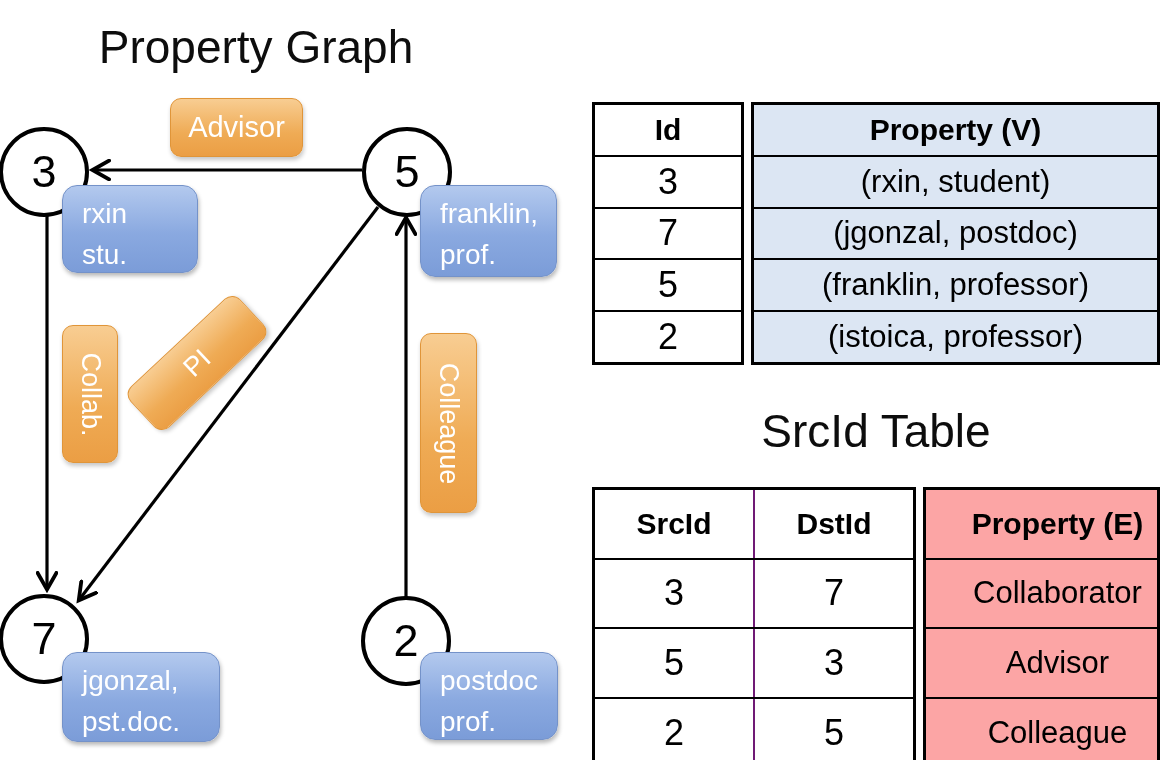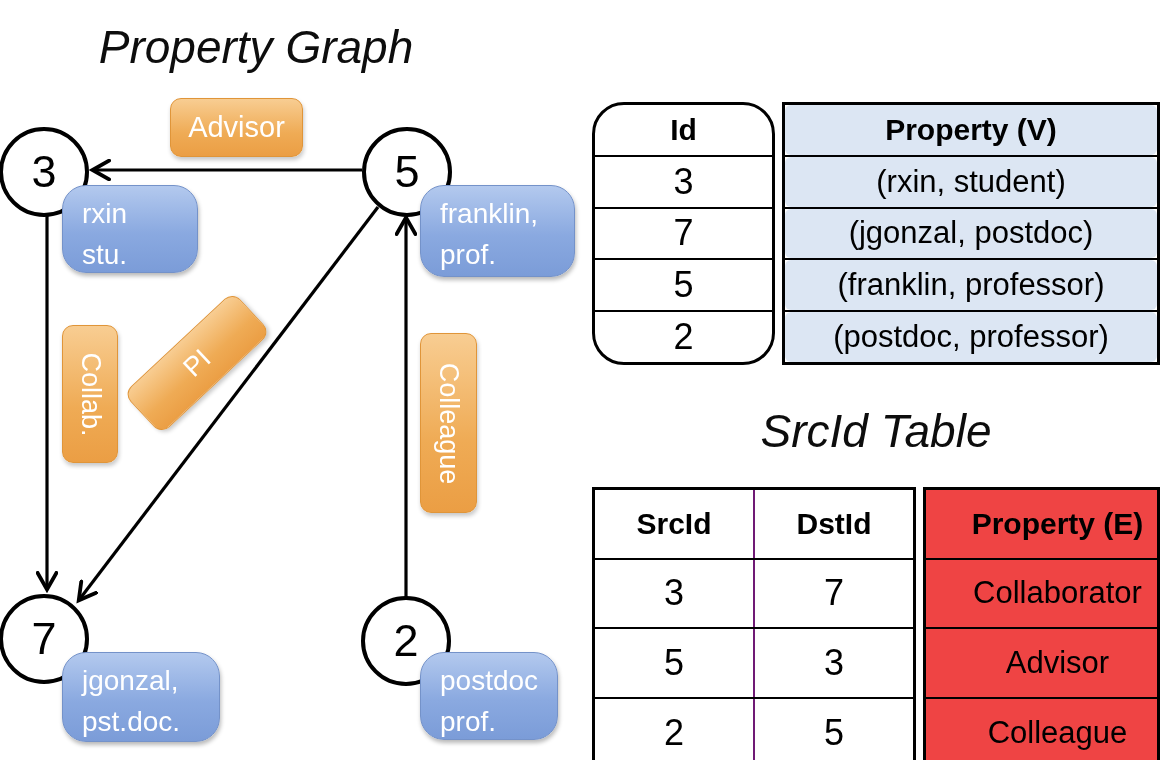"Property Graph" .title { font-style: italic -> none }
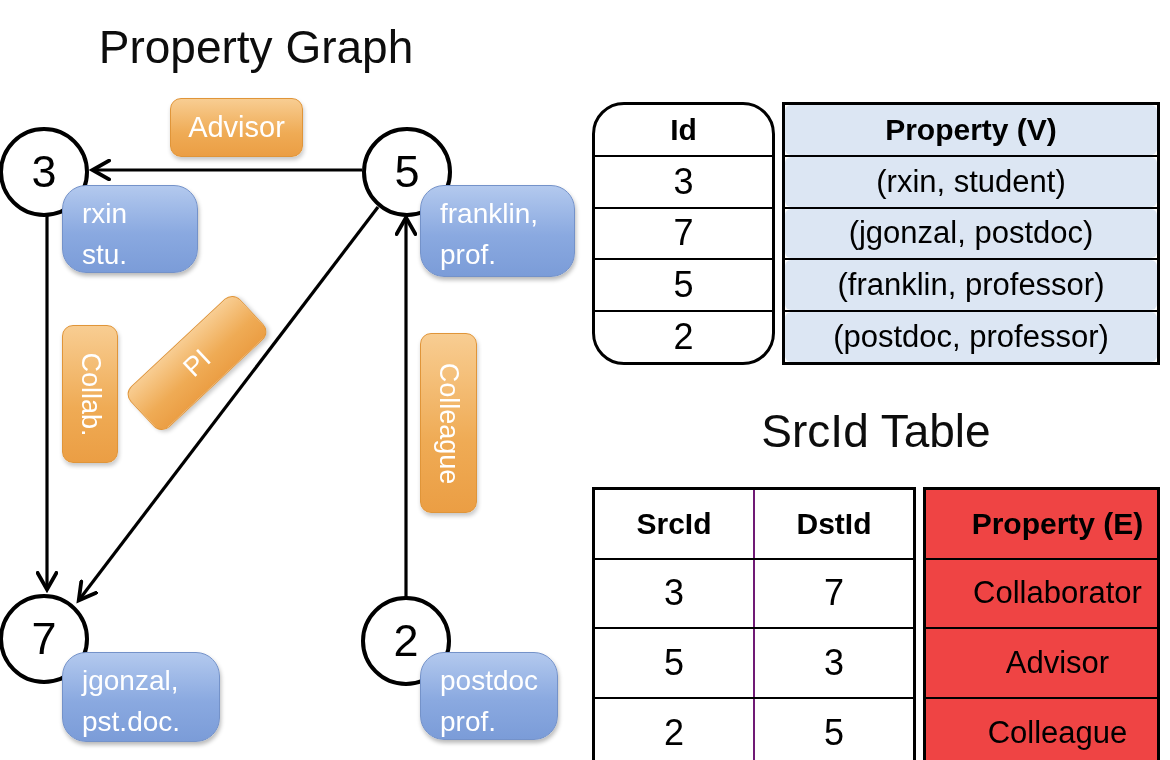"Id" div.subtbl { border-radius: 32px -> none; width: 183px -> 152px }
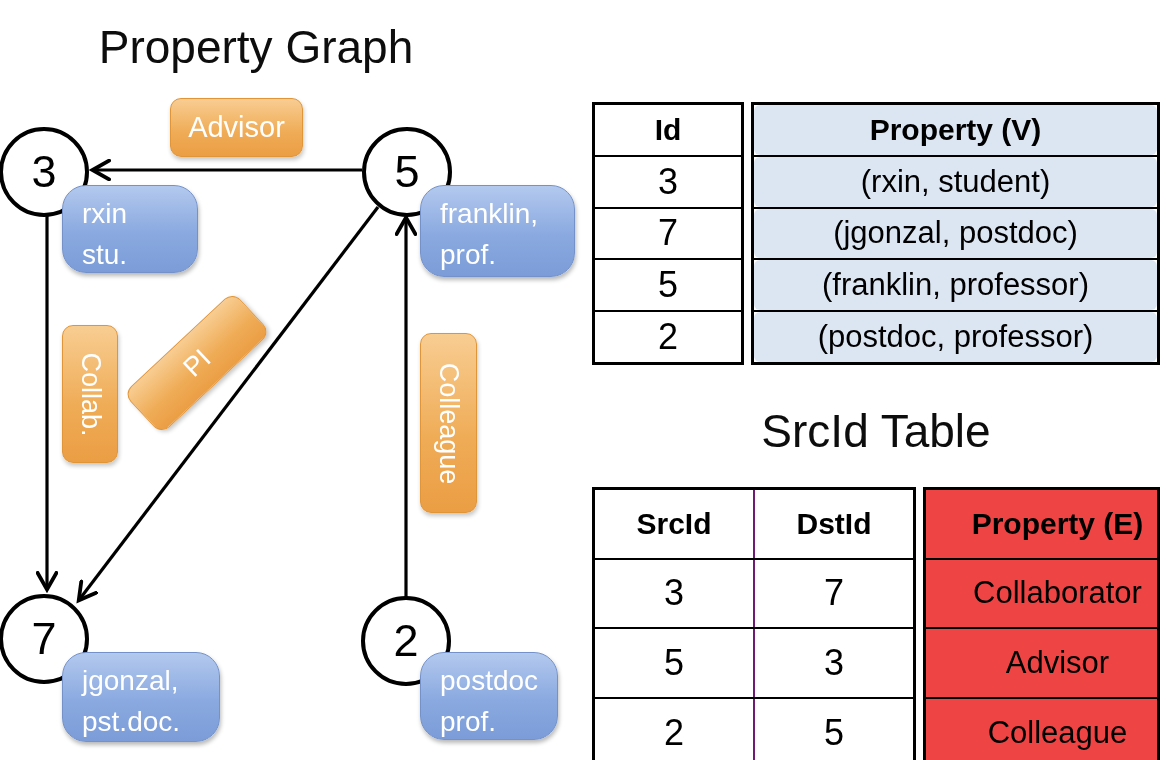"Property (V)" .bg-blue .c { border-radius: 6px -> none }
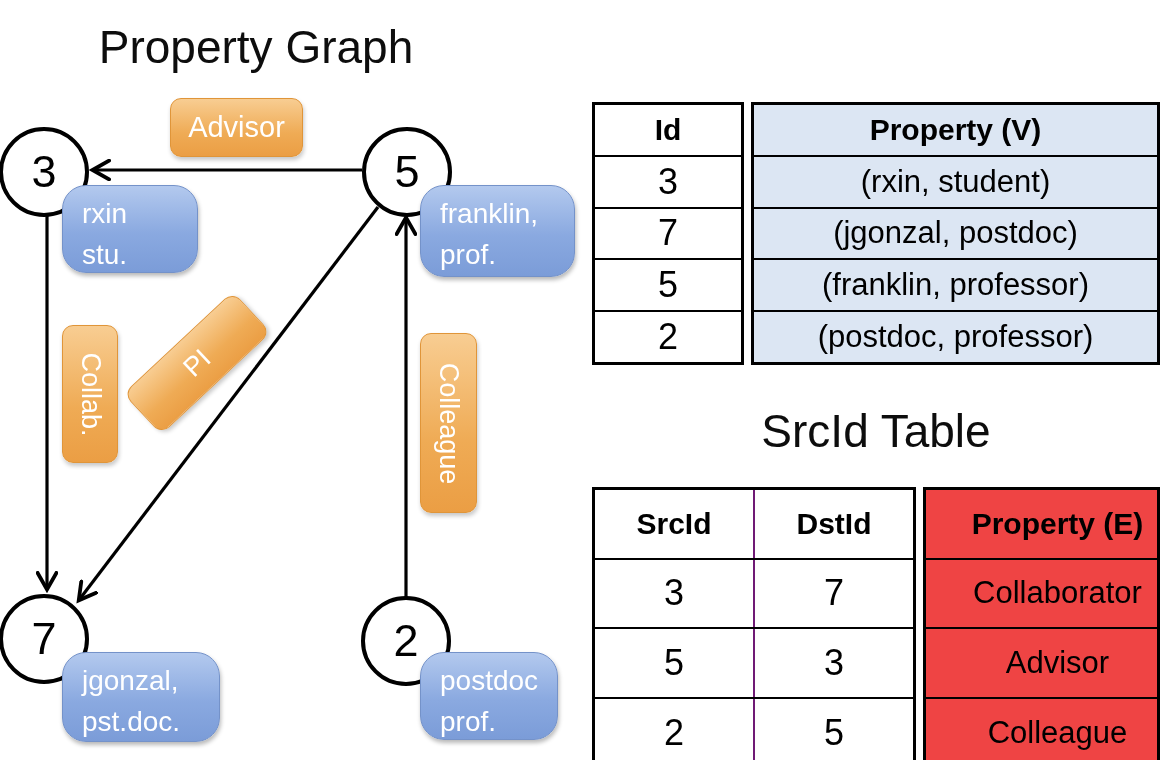"rxin" .vbox { border-radius: 24px -> 15px }
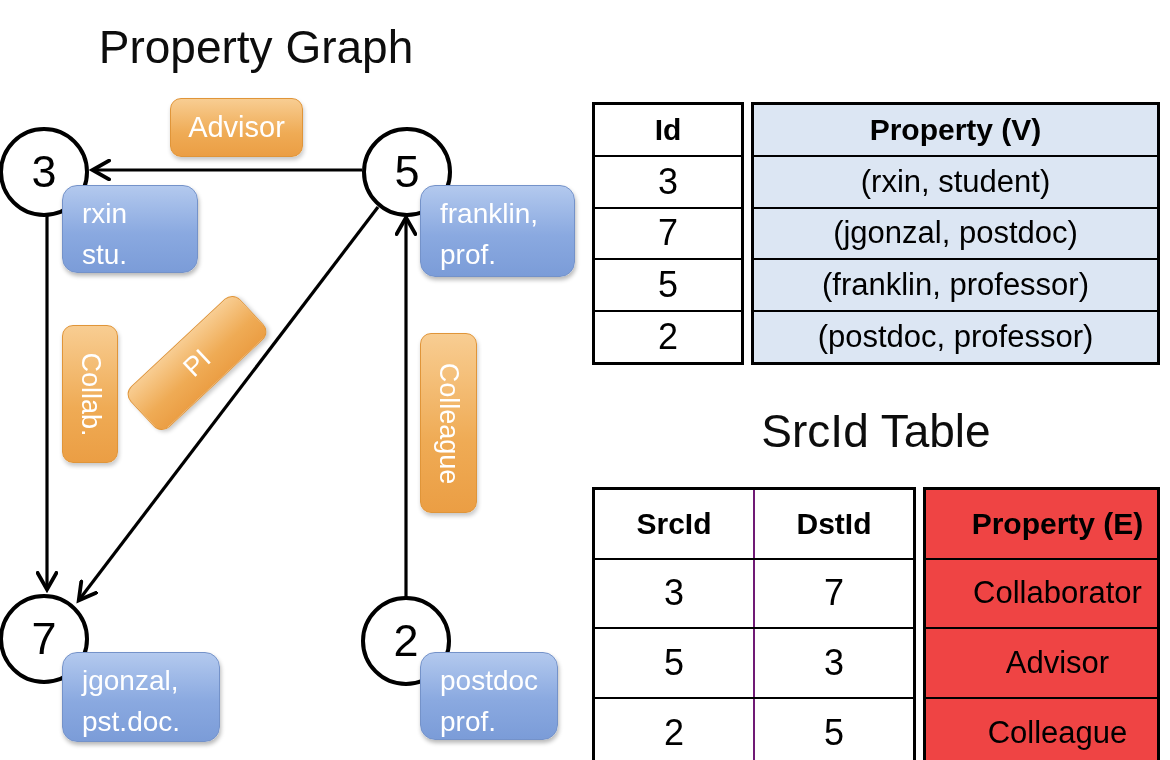"franklin," div.vbox { width: 155px -> 137px }
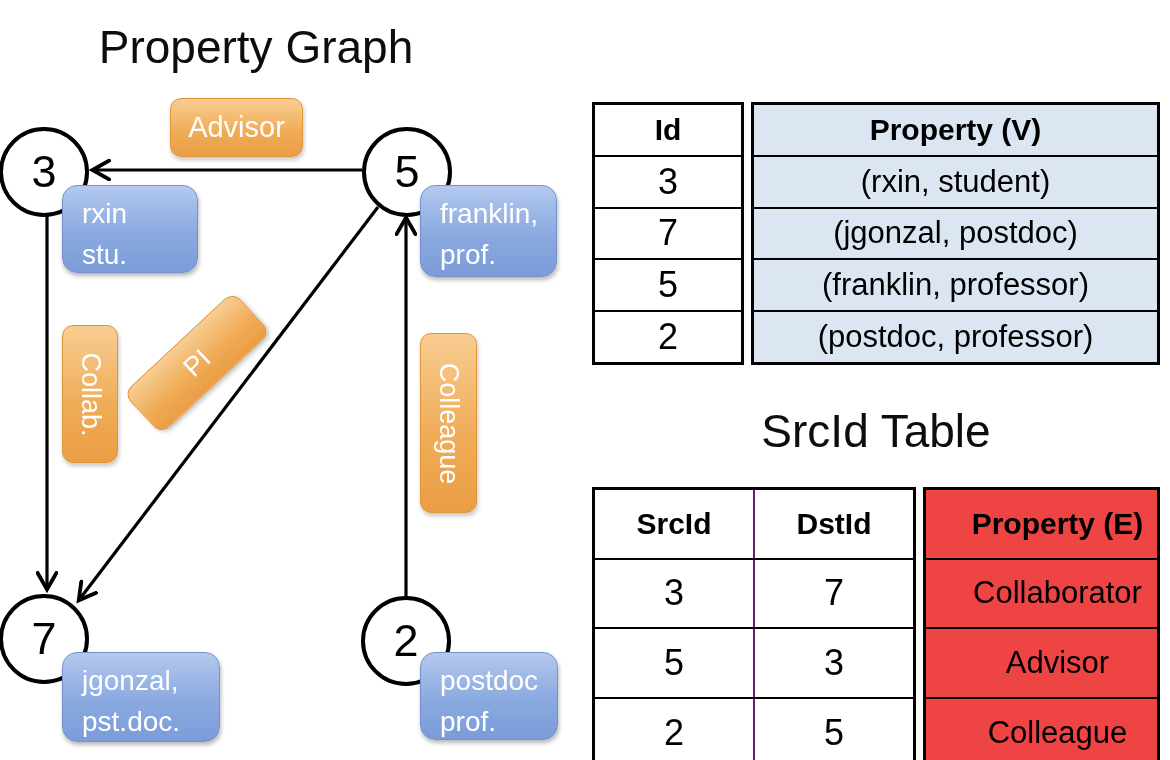"(postdoc, professor)" div.c { text: postdoc -> istoica }
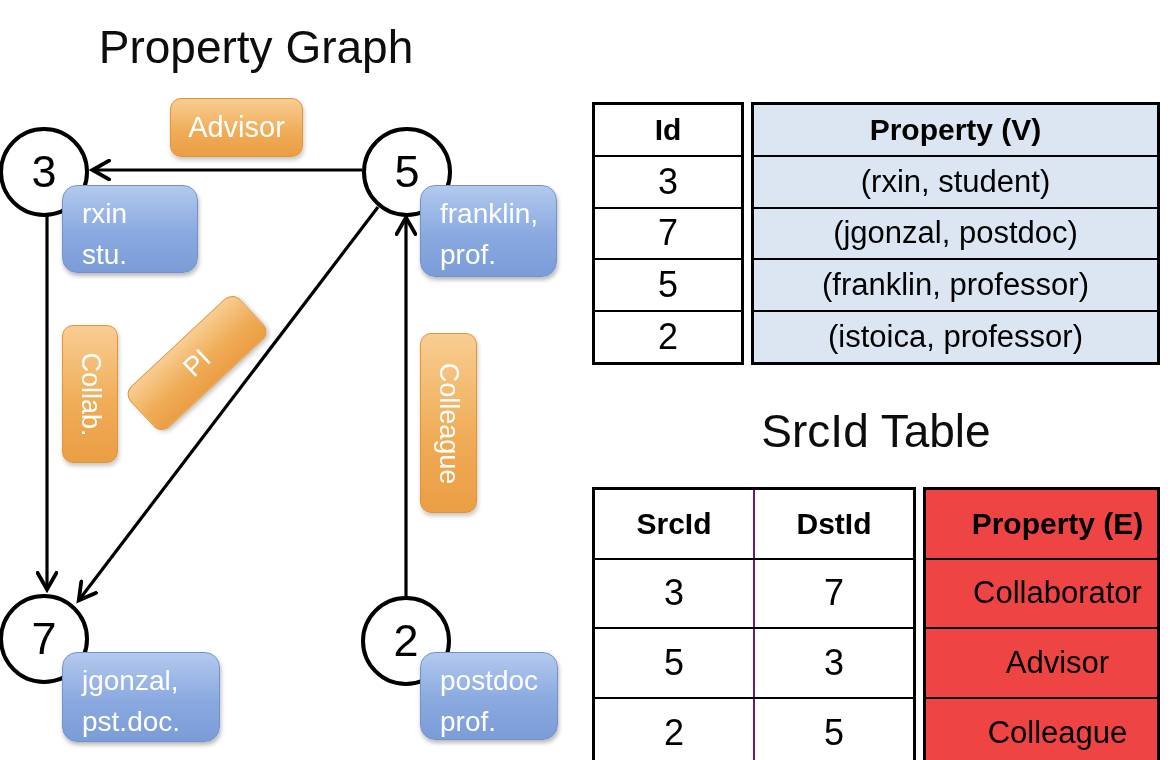"Property (E)" .bg-peach .c { background: #ef4444 -> #fca5a5 }
